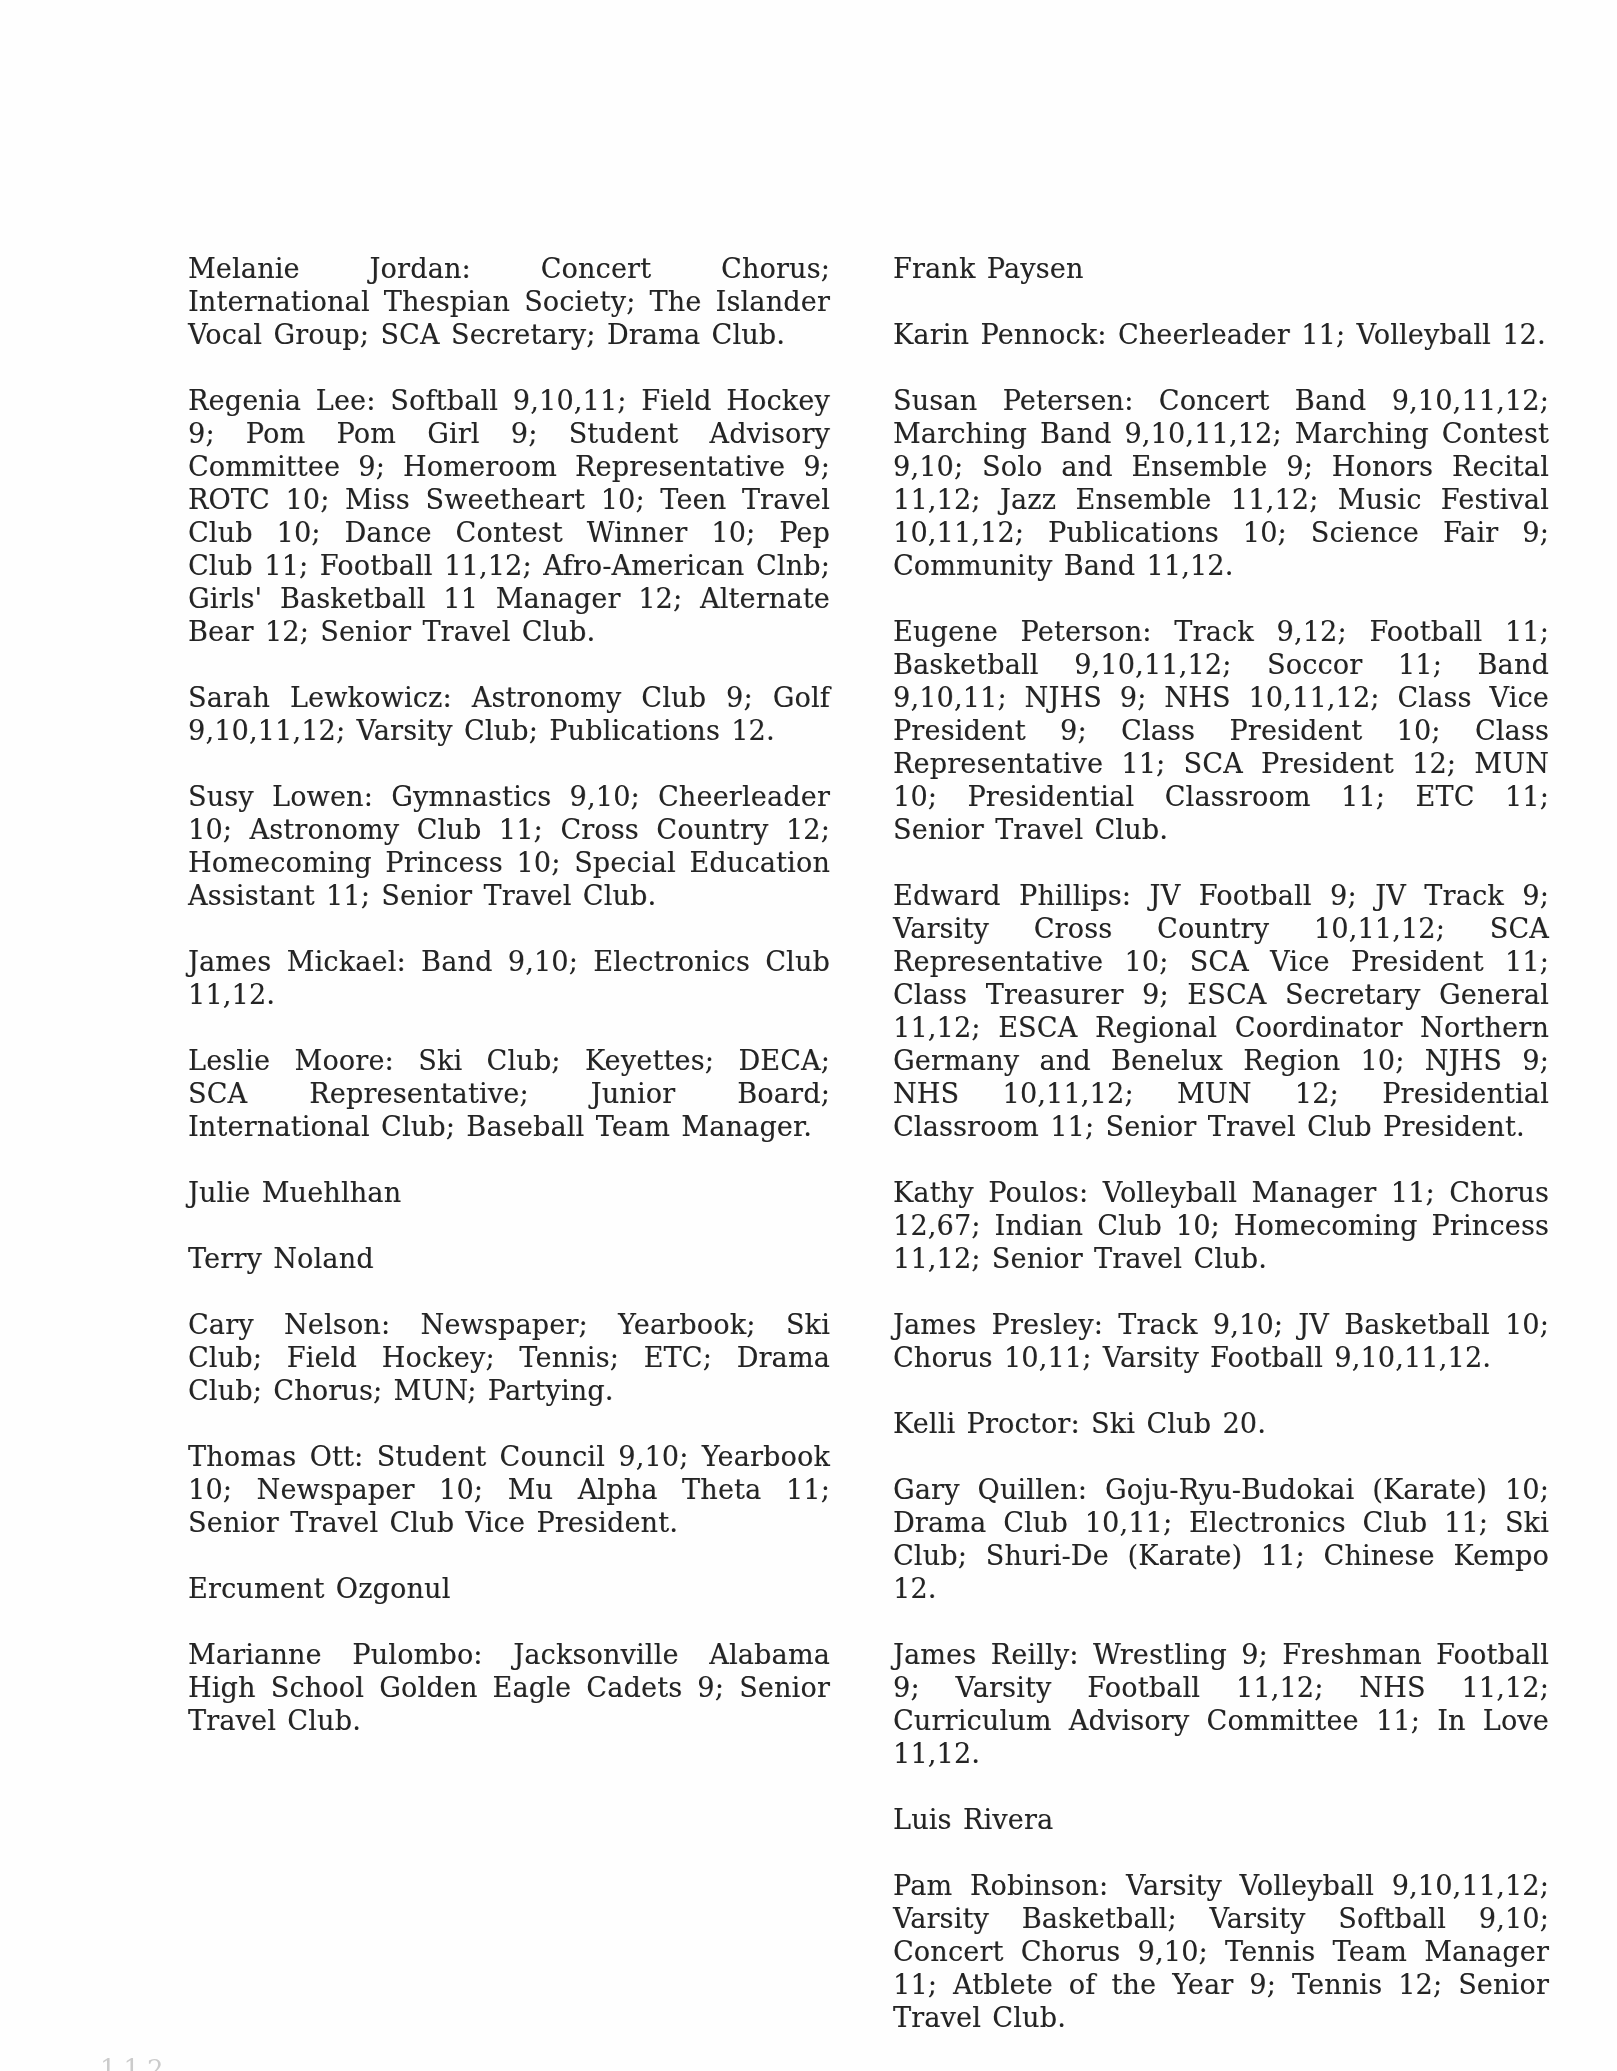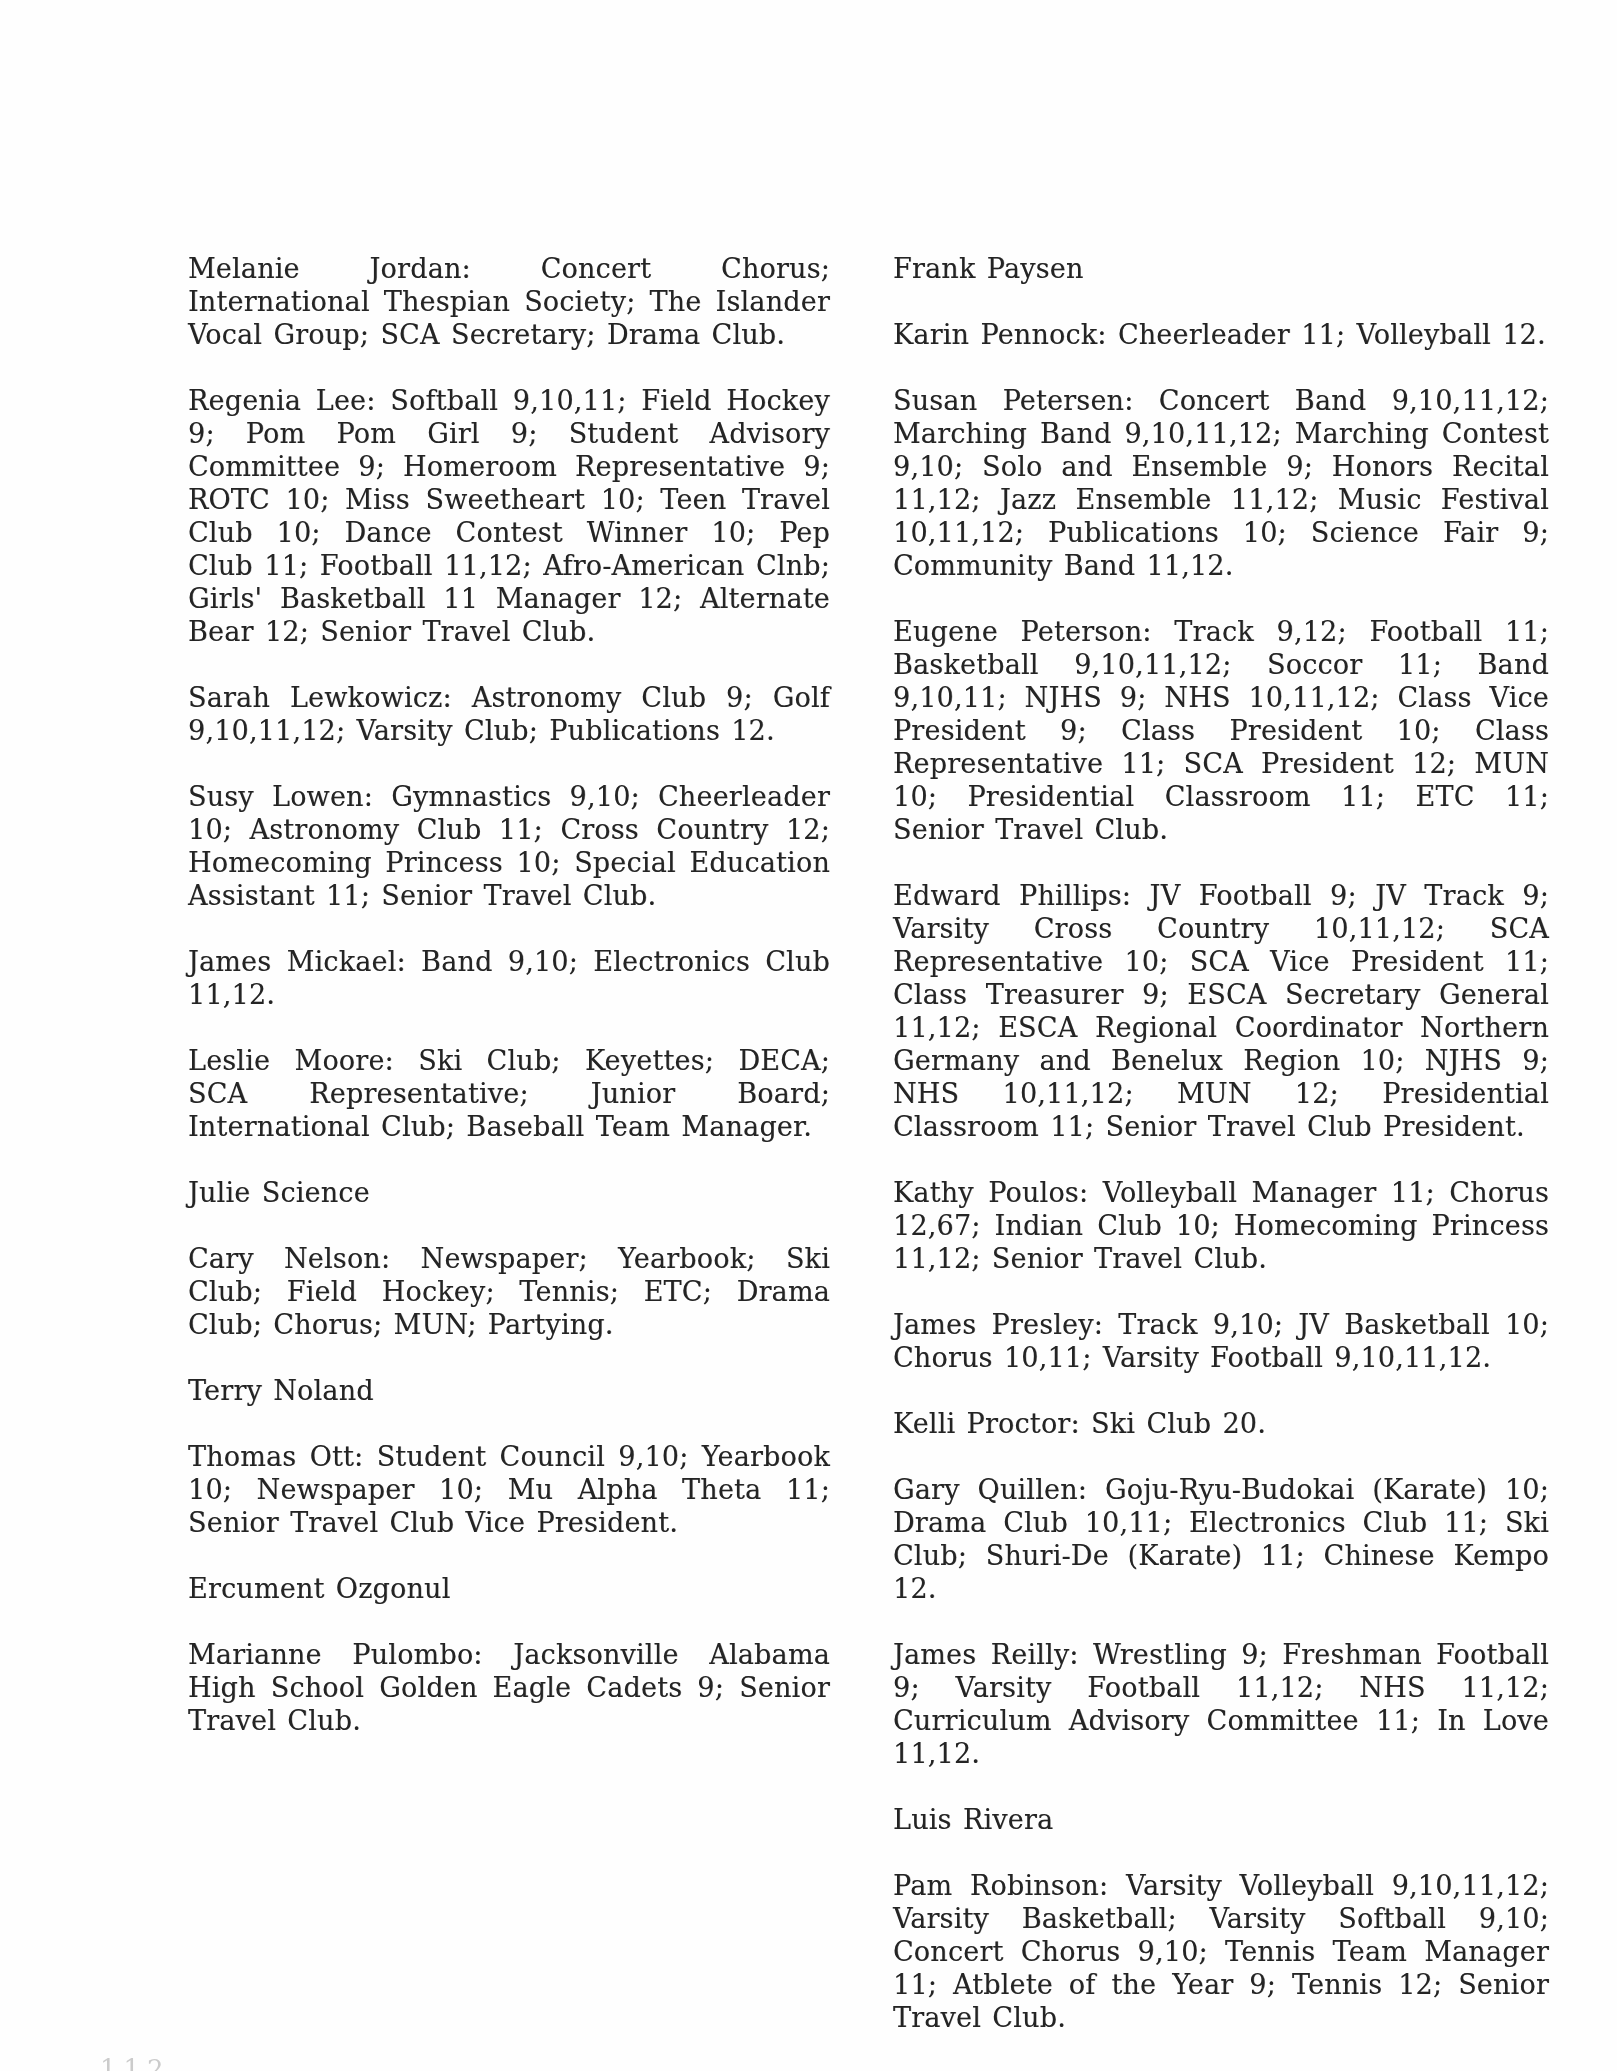"Julie Science" p.entry { text: Science -> Muehlhan }
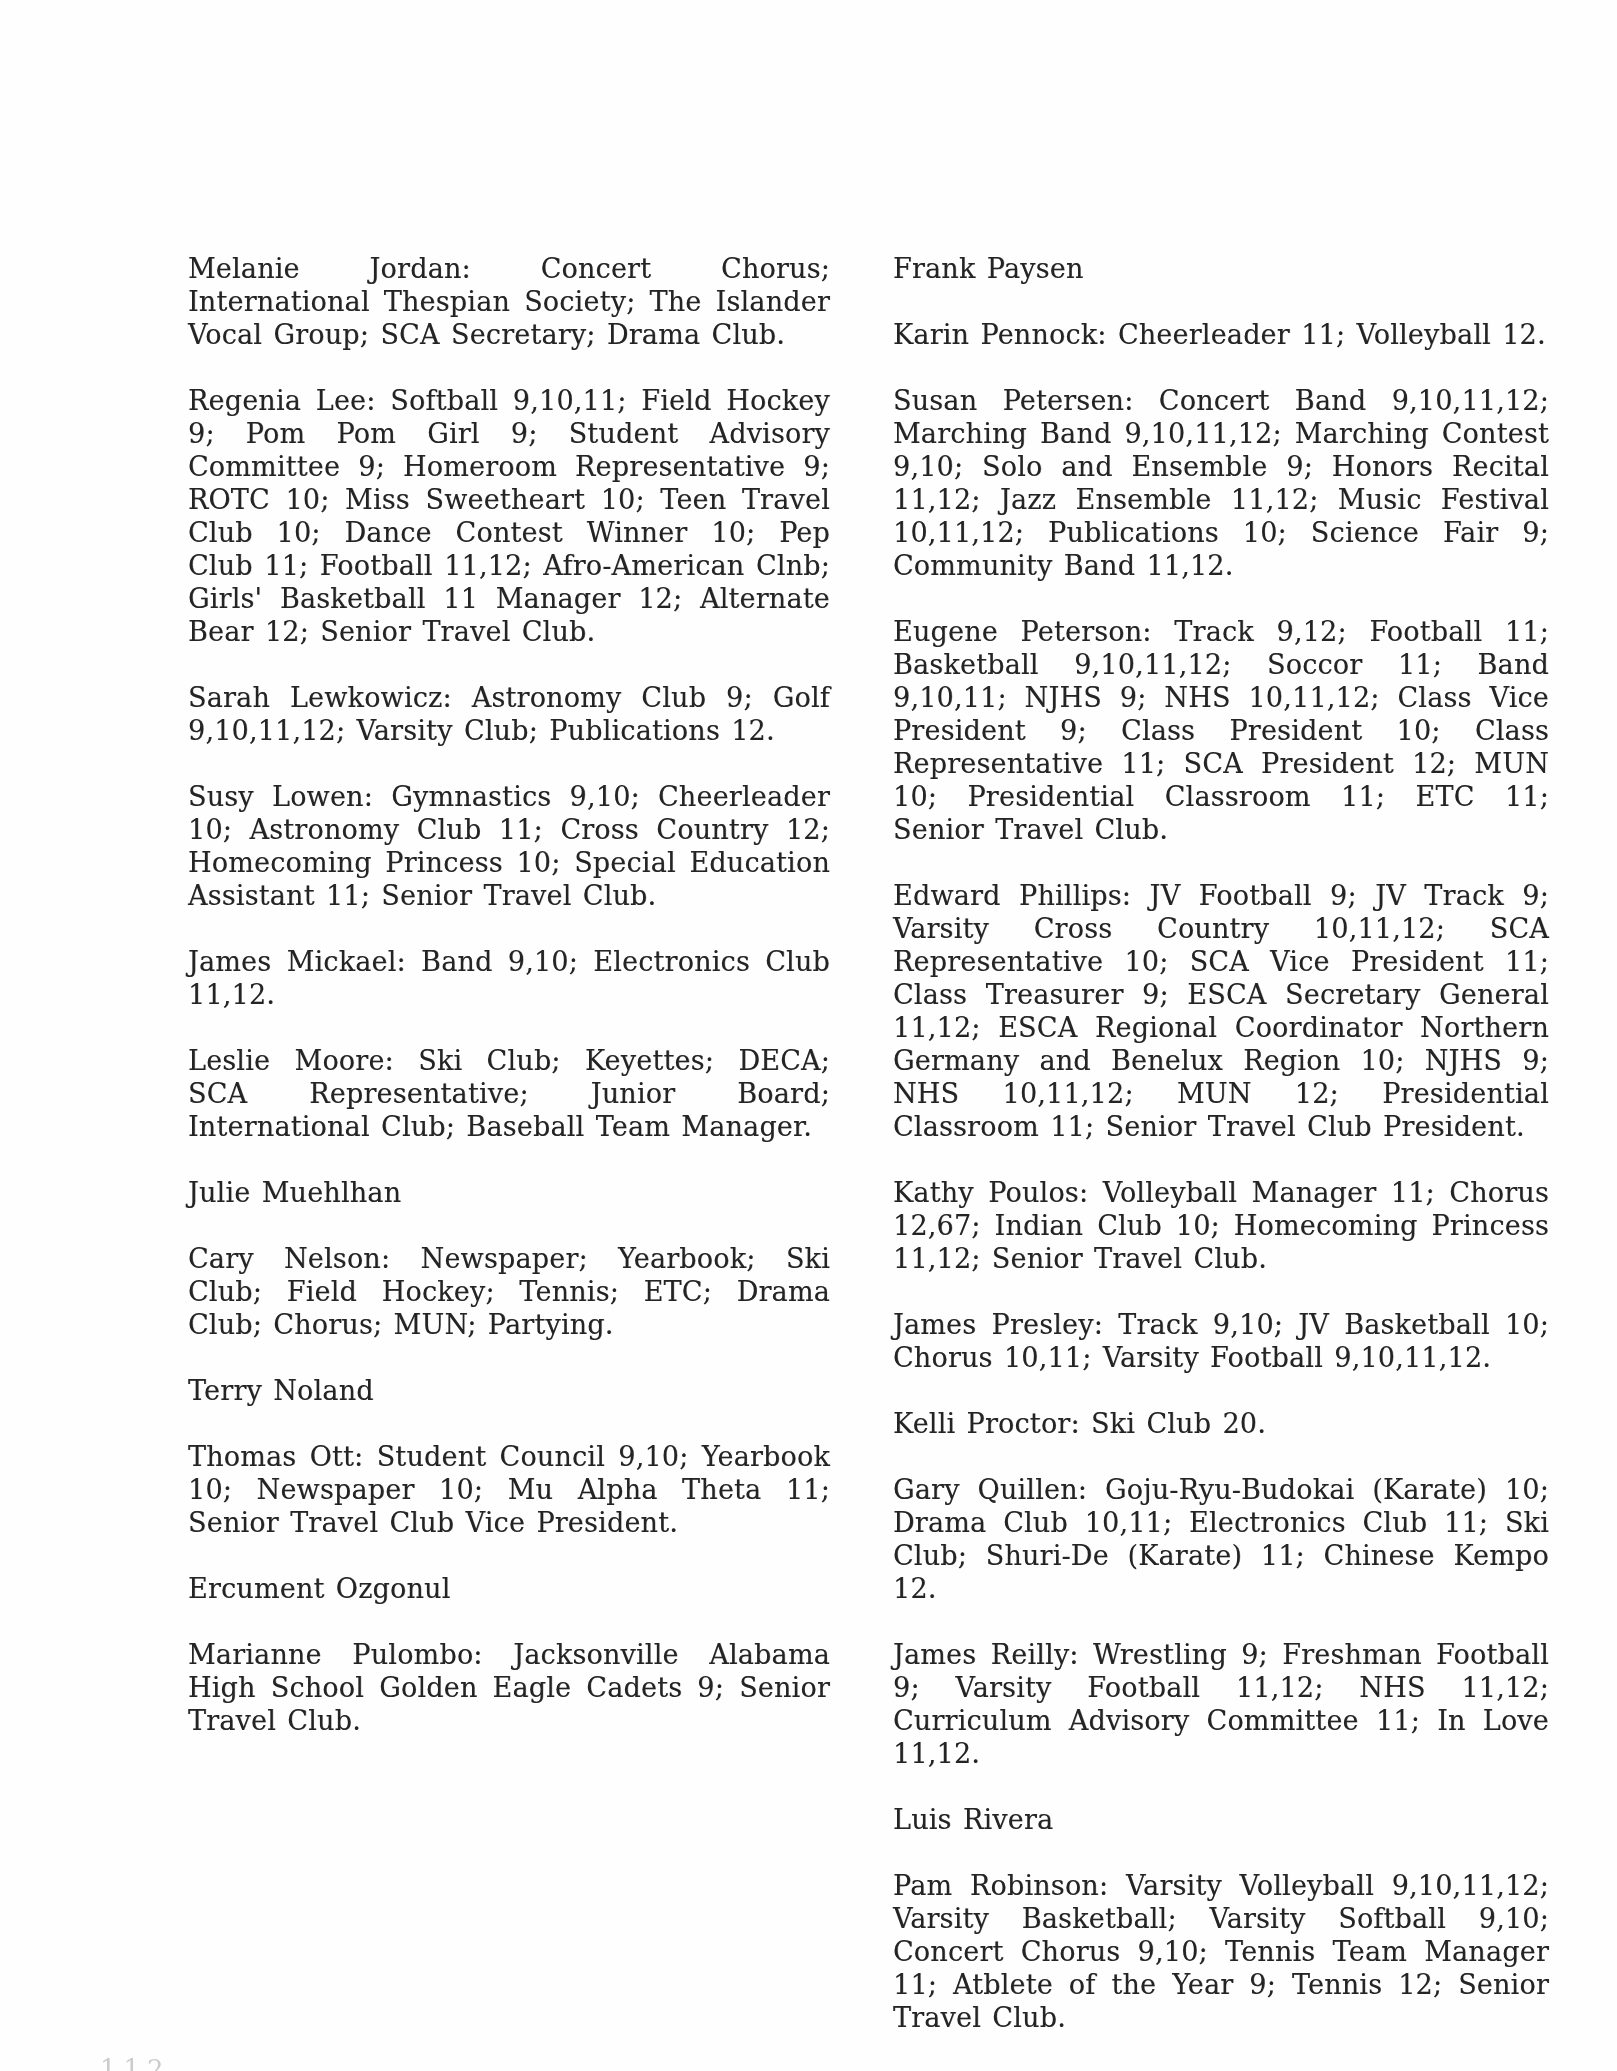"Cary Nelson: Newspaper; Yearbook; Ski" p.entry { order: before "Terry Noland" -> after "Terry Noland" }
